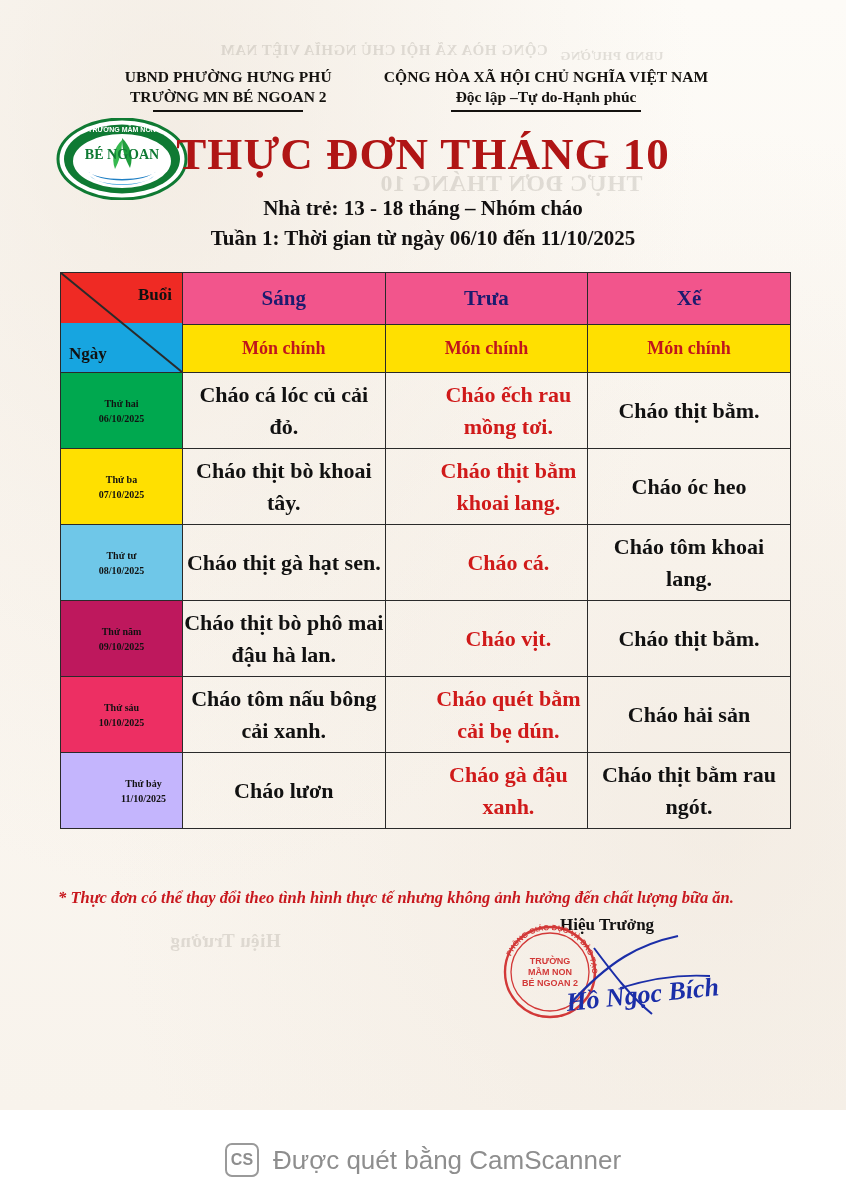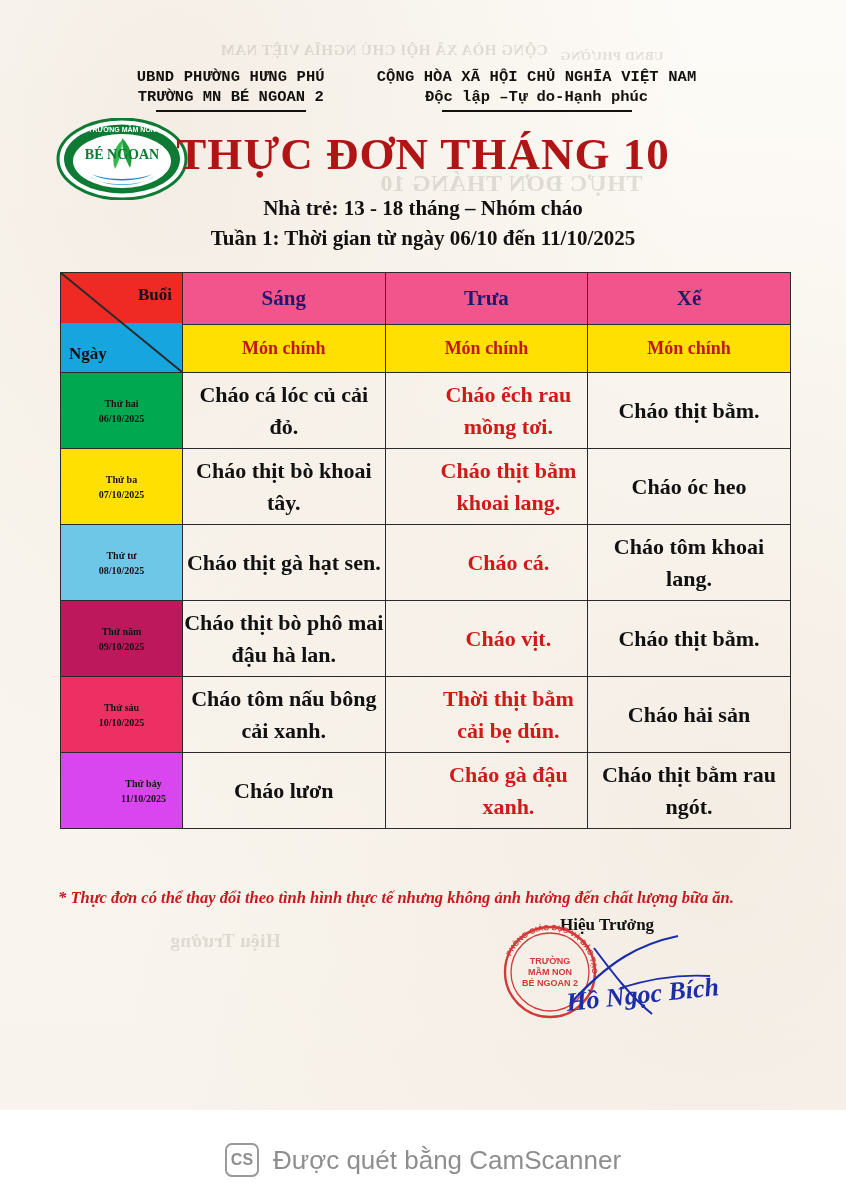"UBND PHƯỜNG HƯNG PHÚ" .header { font-family: Liberation Mono, monospace -> none }
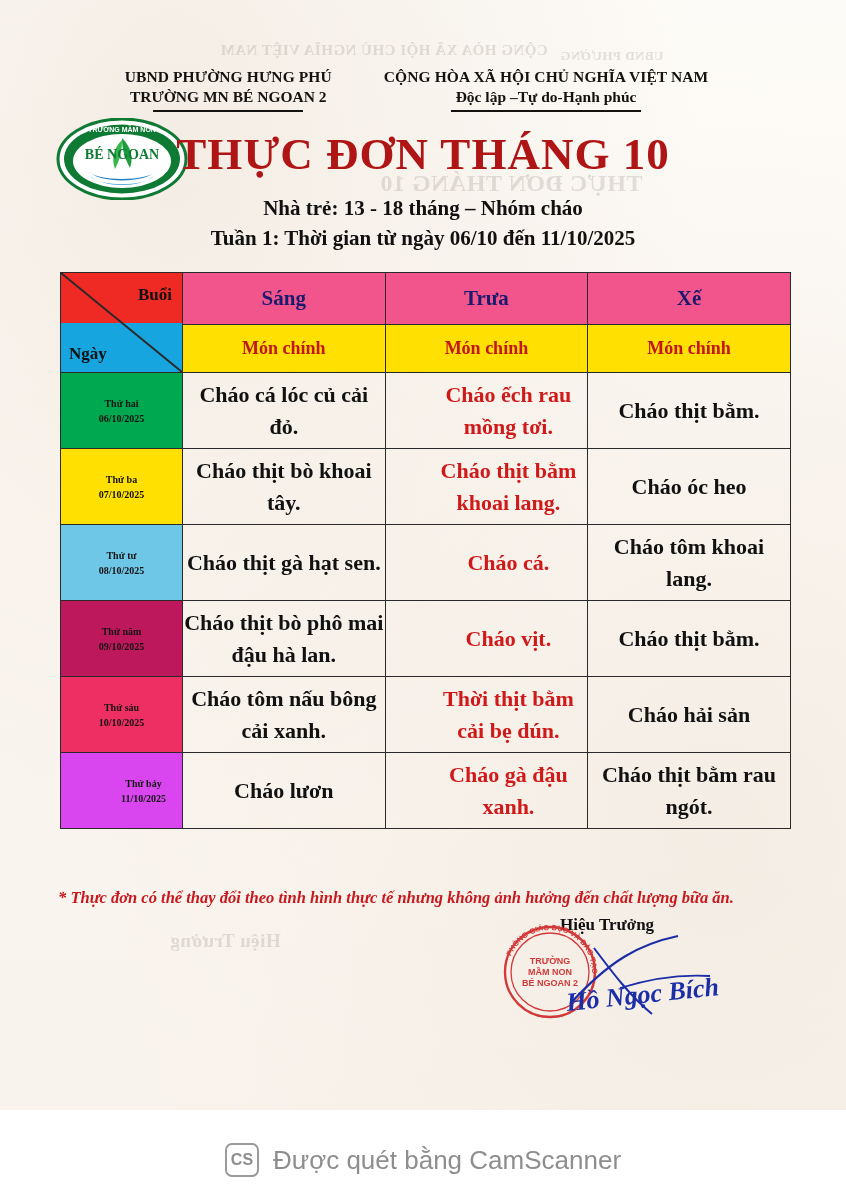"Thời thịt bằm cải bẹ" td.dish { text: Thời thịt -> Cháo quét }
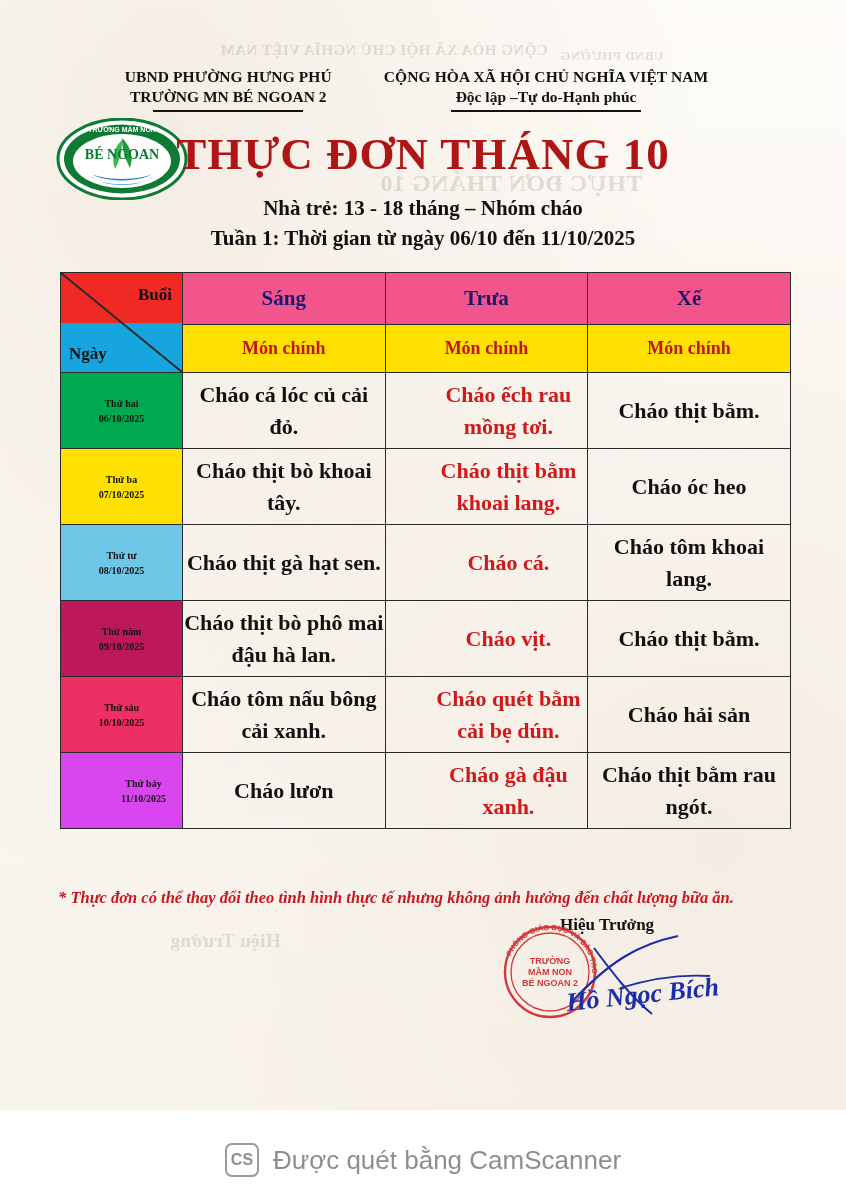"Thứ bảy" td.day-cell { background: #d946ef -> #c4b5fd }
